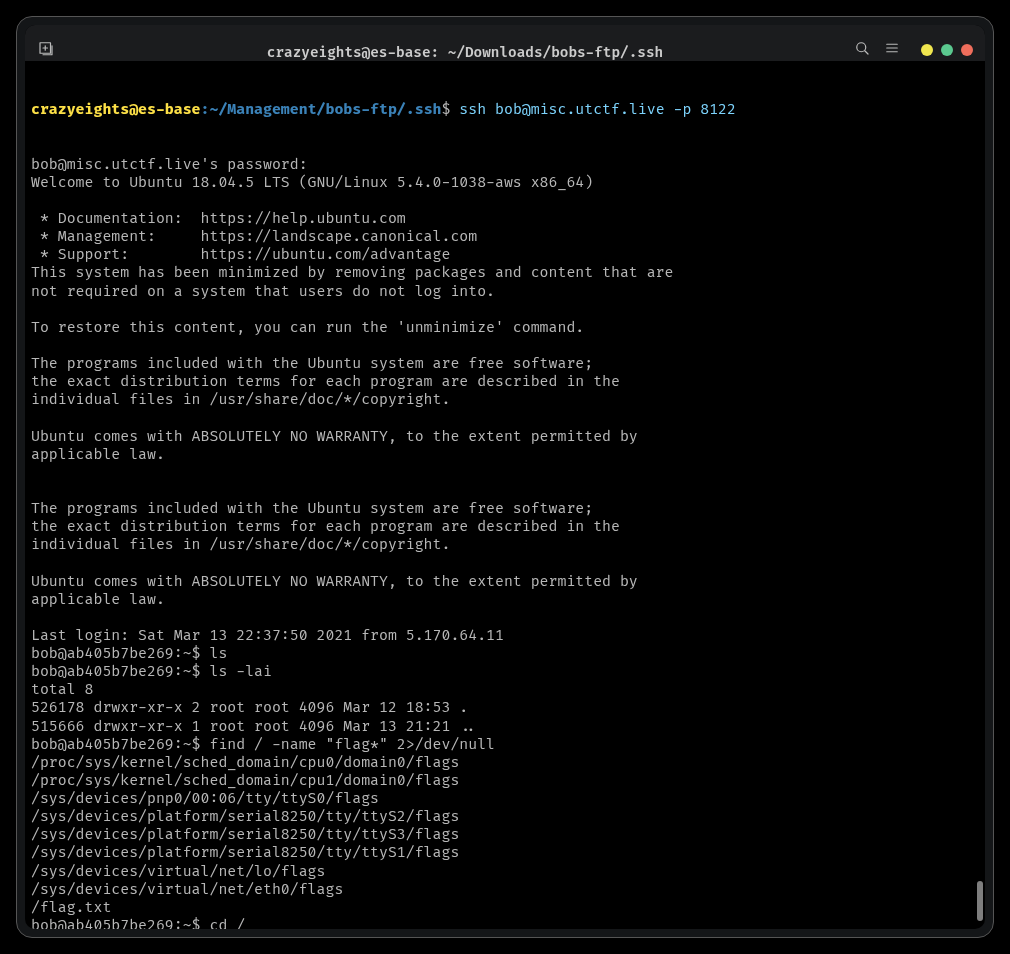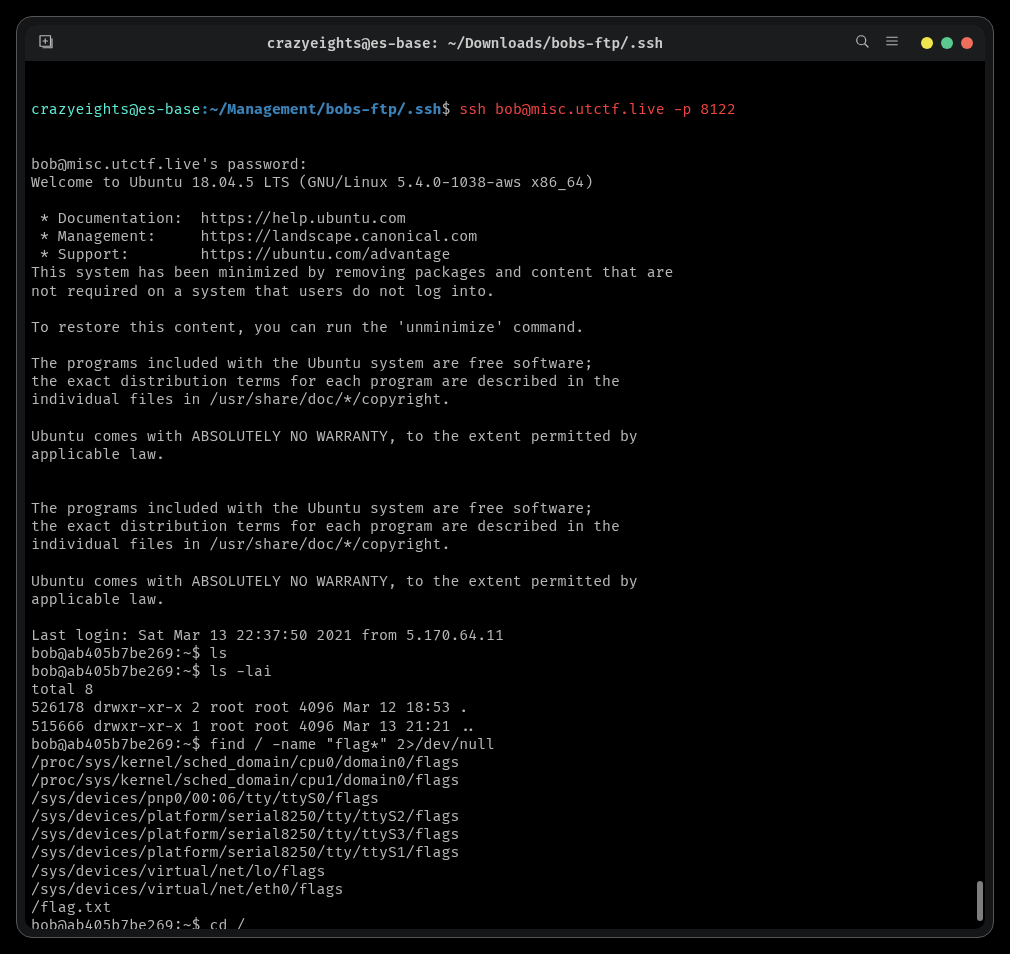"crazyeights@es-base:" .titlebar { align-items: center -> flex-end }
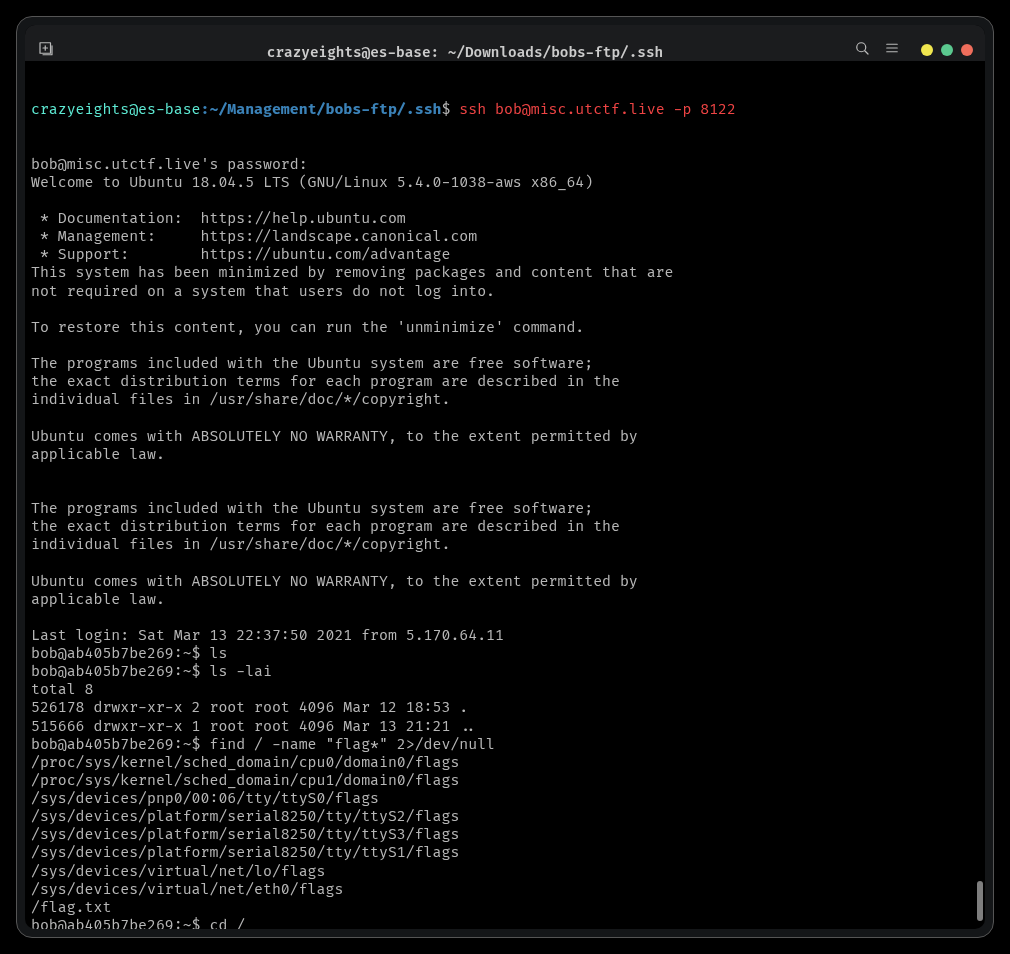"crazyeights@es-base" .prompt-user { color: #5eead4 -> #fde047; font-weight: 400 -> 700 }
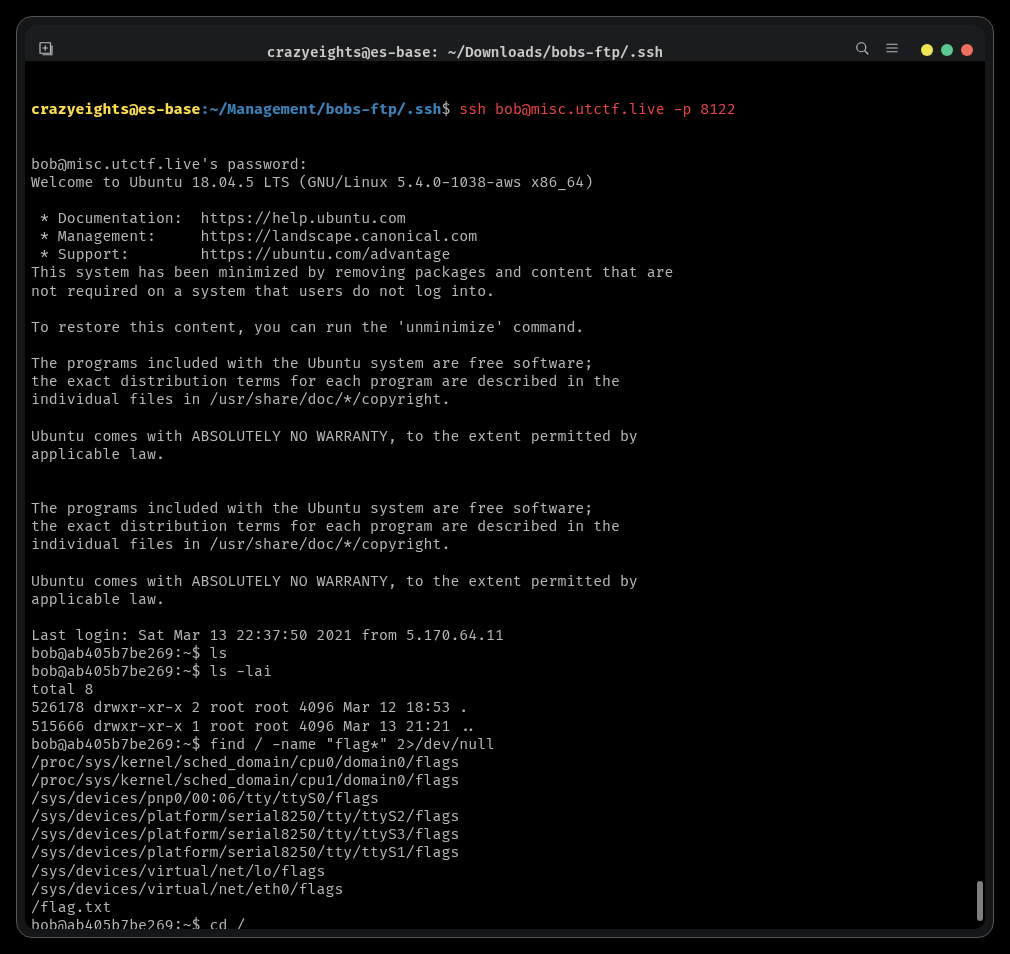"ssh bob@misc.utctf.live -p 8122" .cmd { color: #ef4444 -> #7dd3fc }
